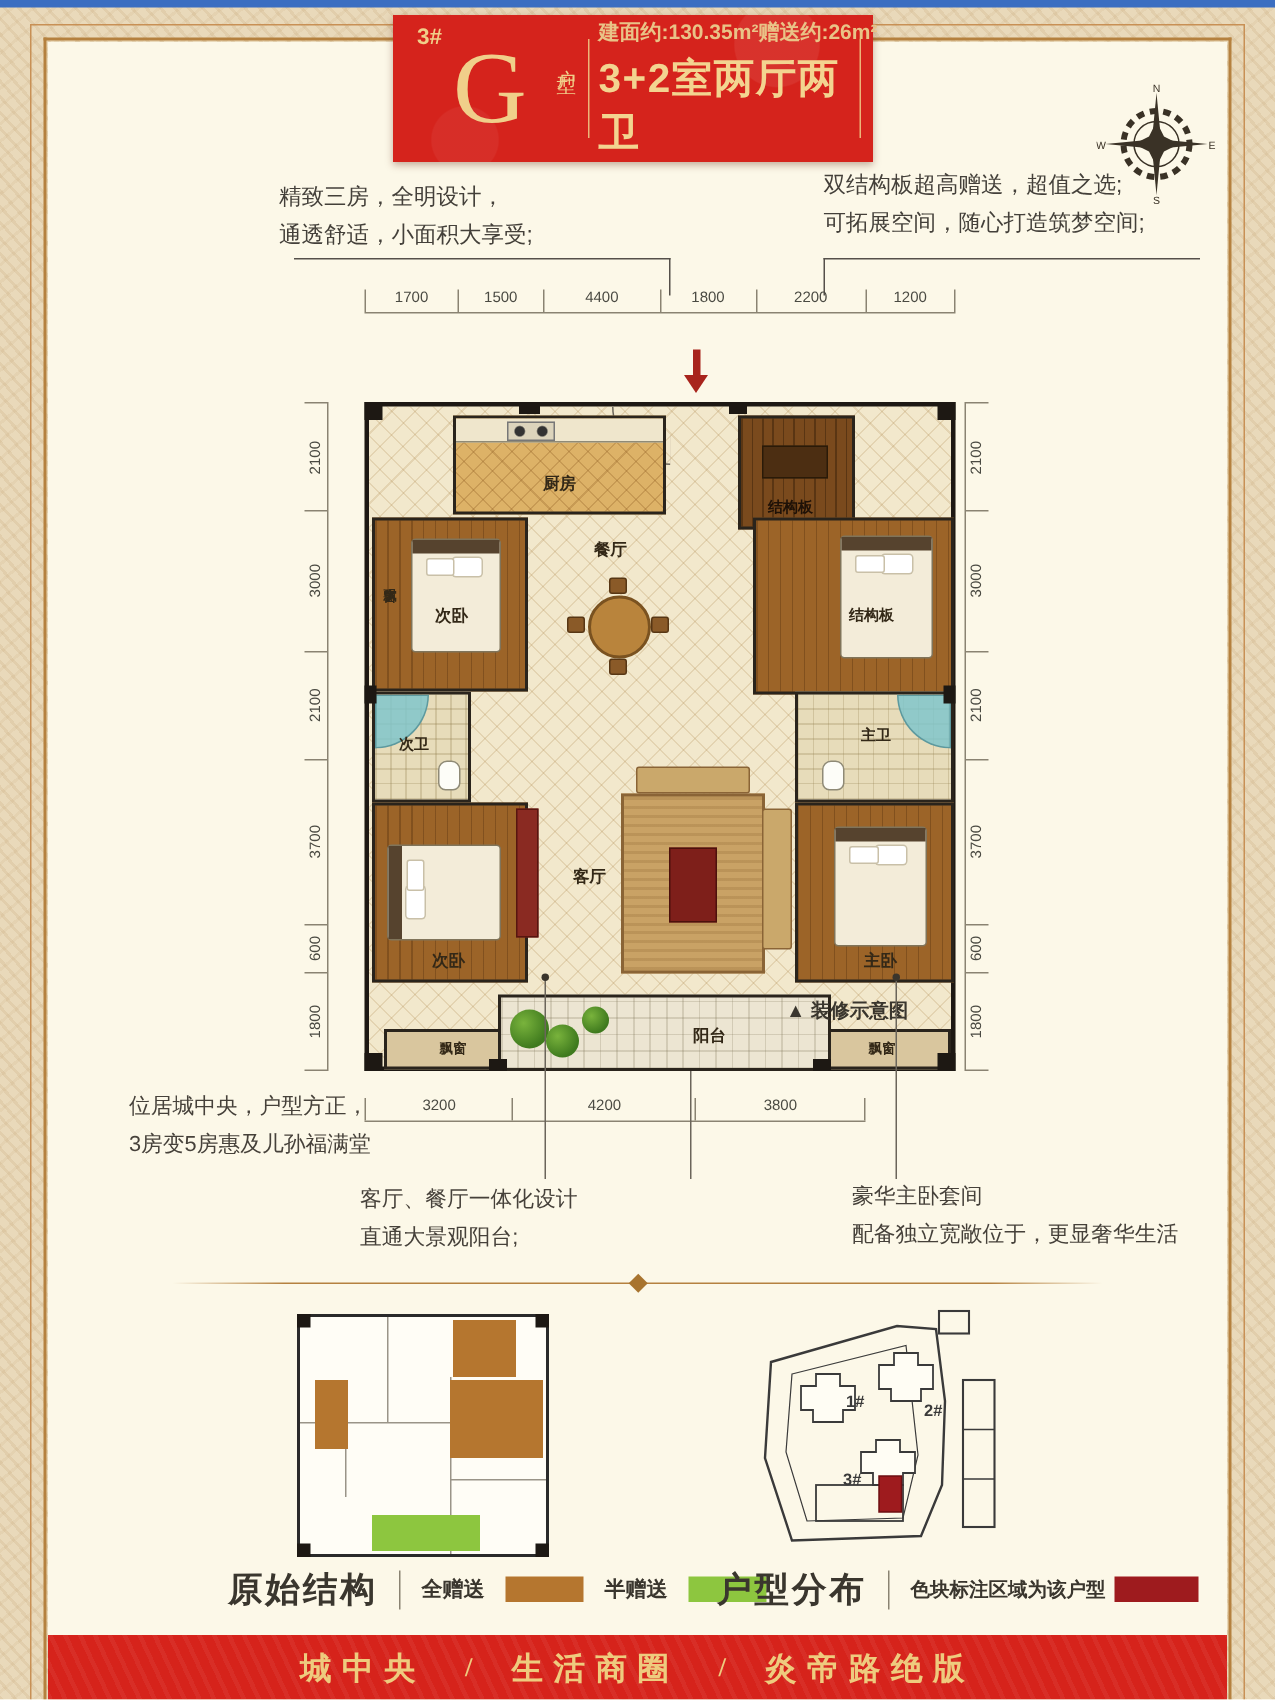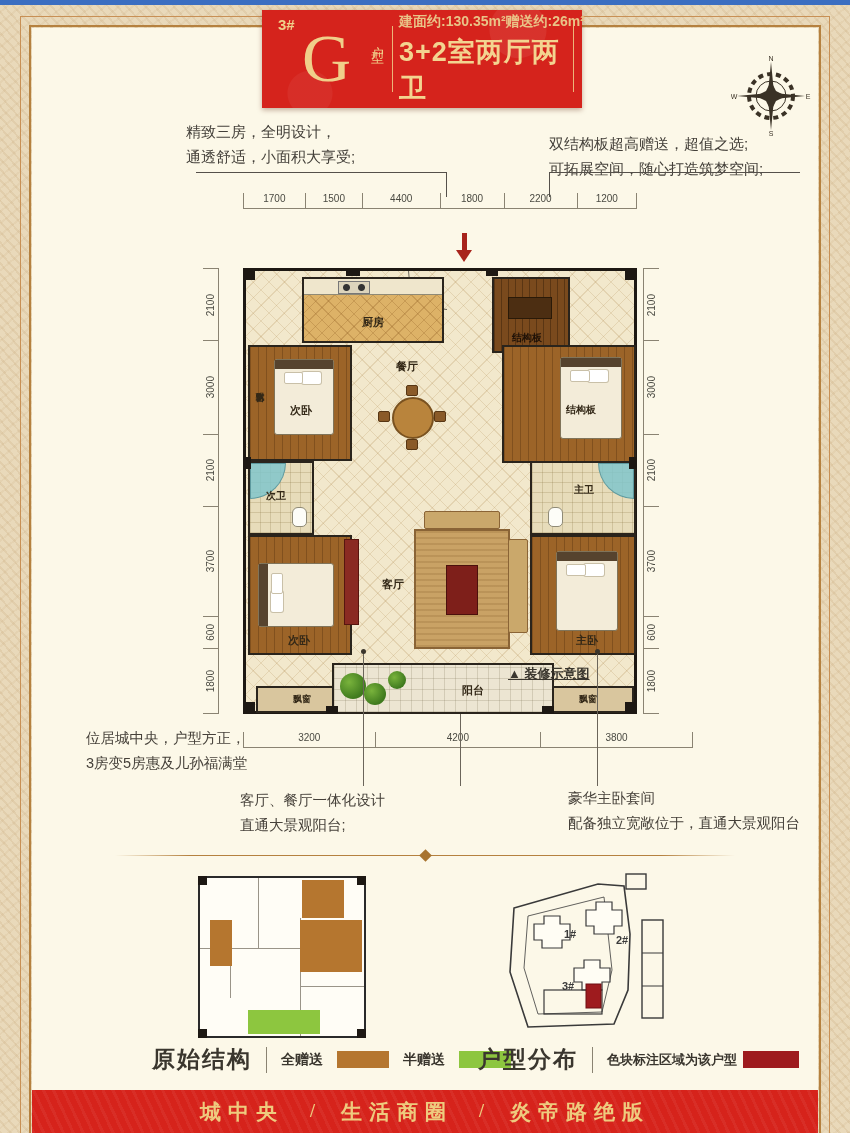"双结构板超高赠送，超值之选;" div.abs { top: 132px -> 112px }
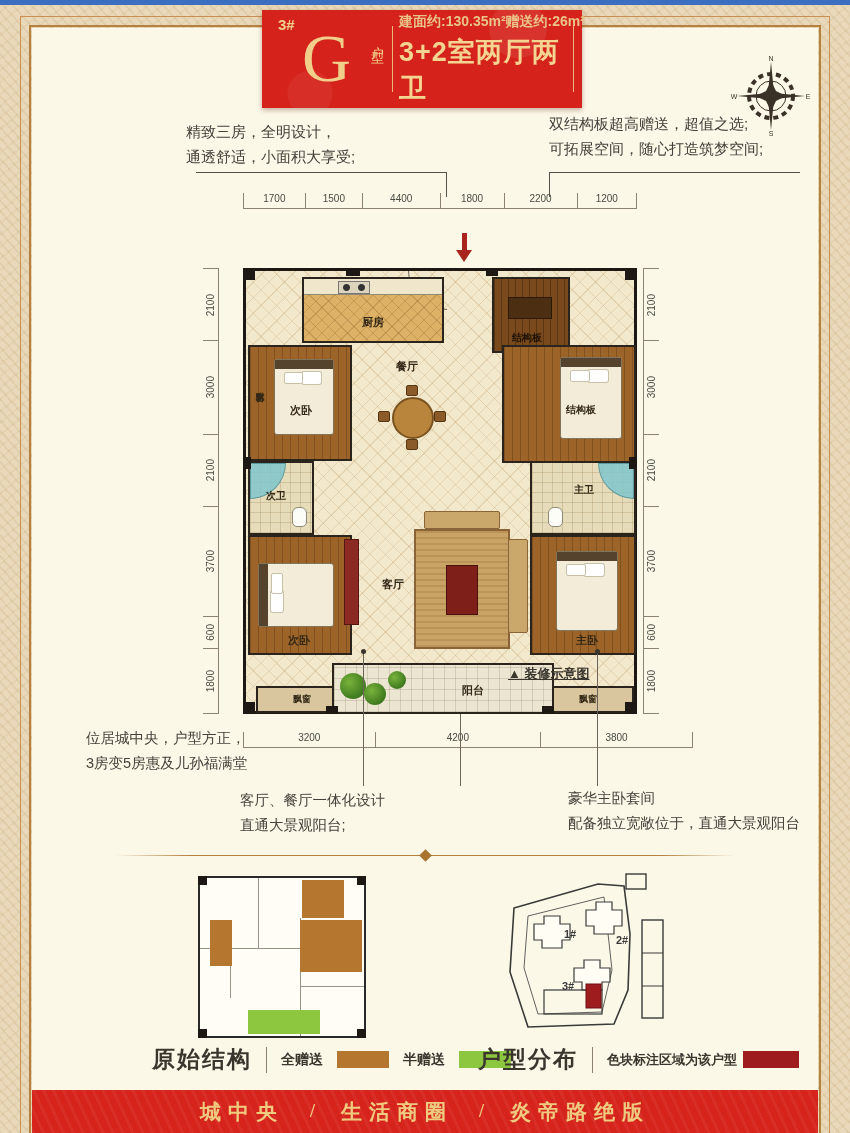"▲ 装修示意图" div.abs { left: 508px -> 524px; text-decoration: underline -> none }
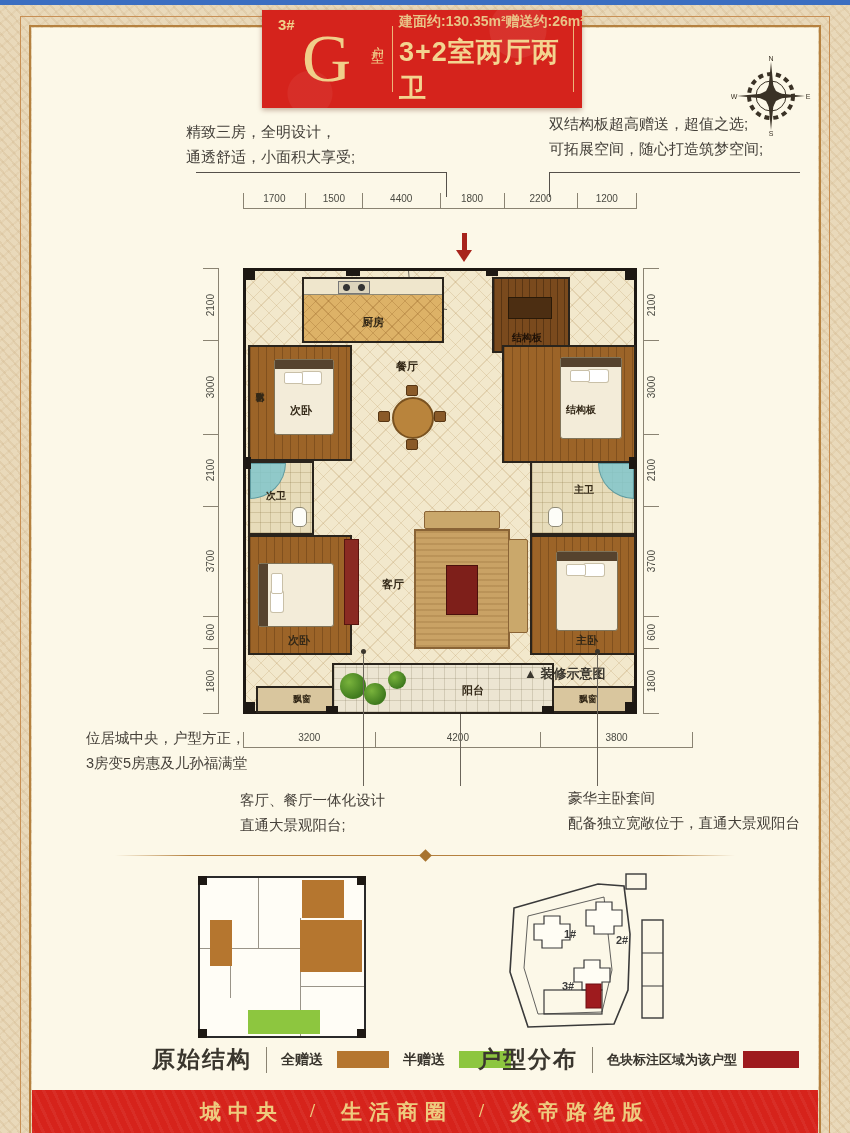"3200" div.abs { width: 450px -> 334px }
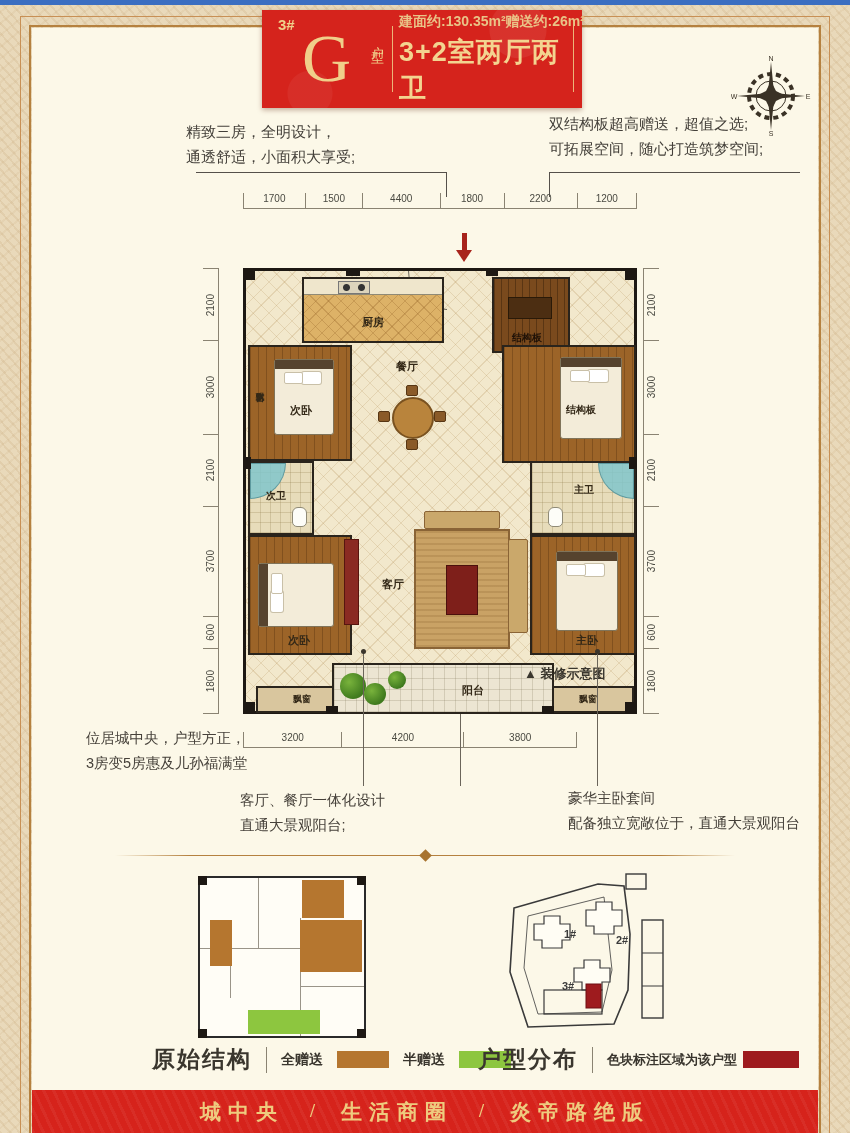"配备独立宽敞位于，直通大景观阳台" div { text: 直通大景观阳台 -> 更显奢华生活 }
